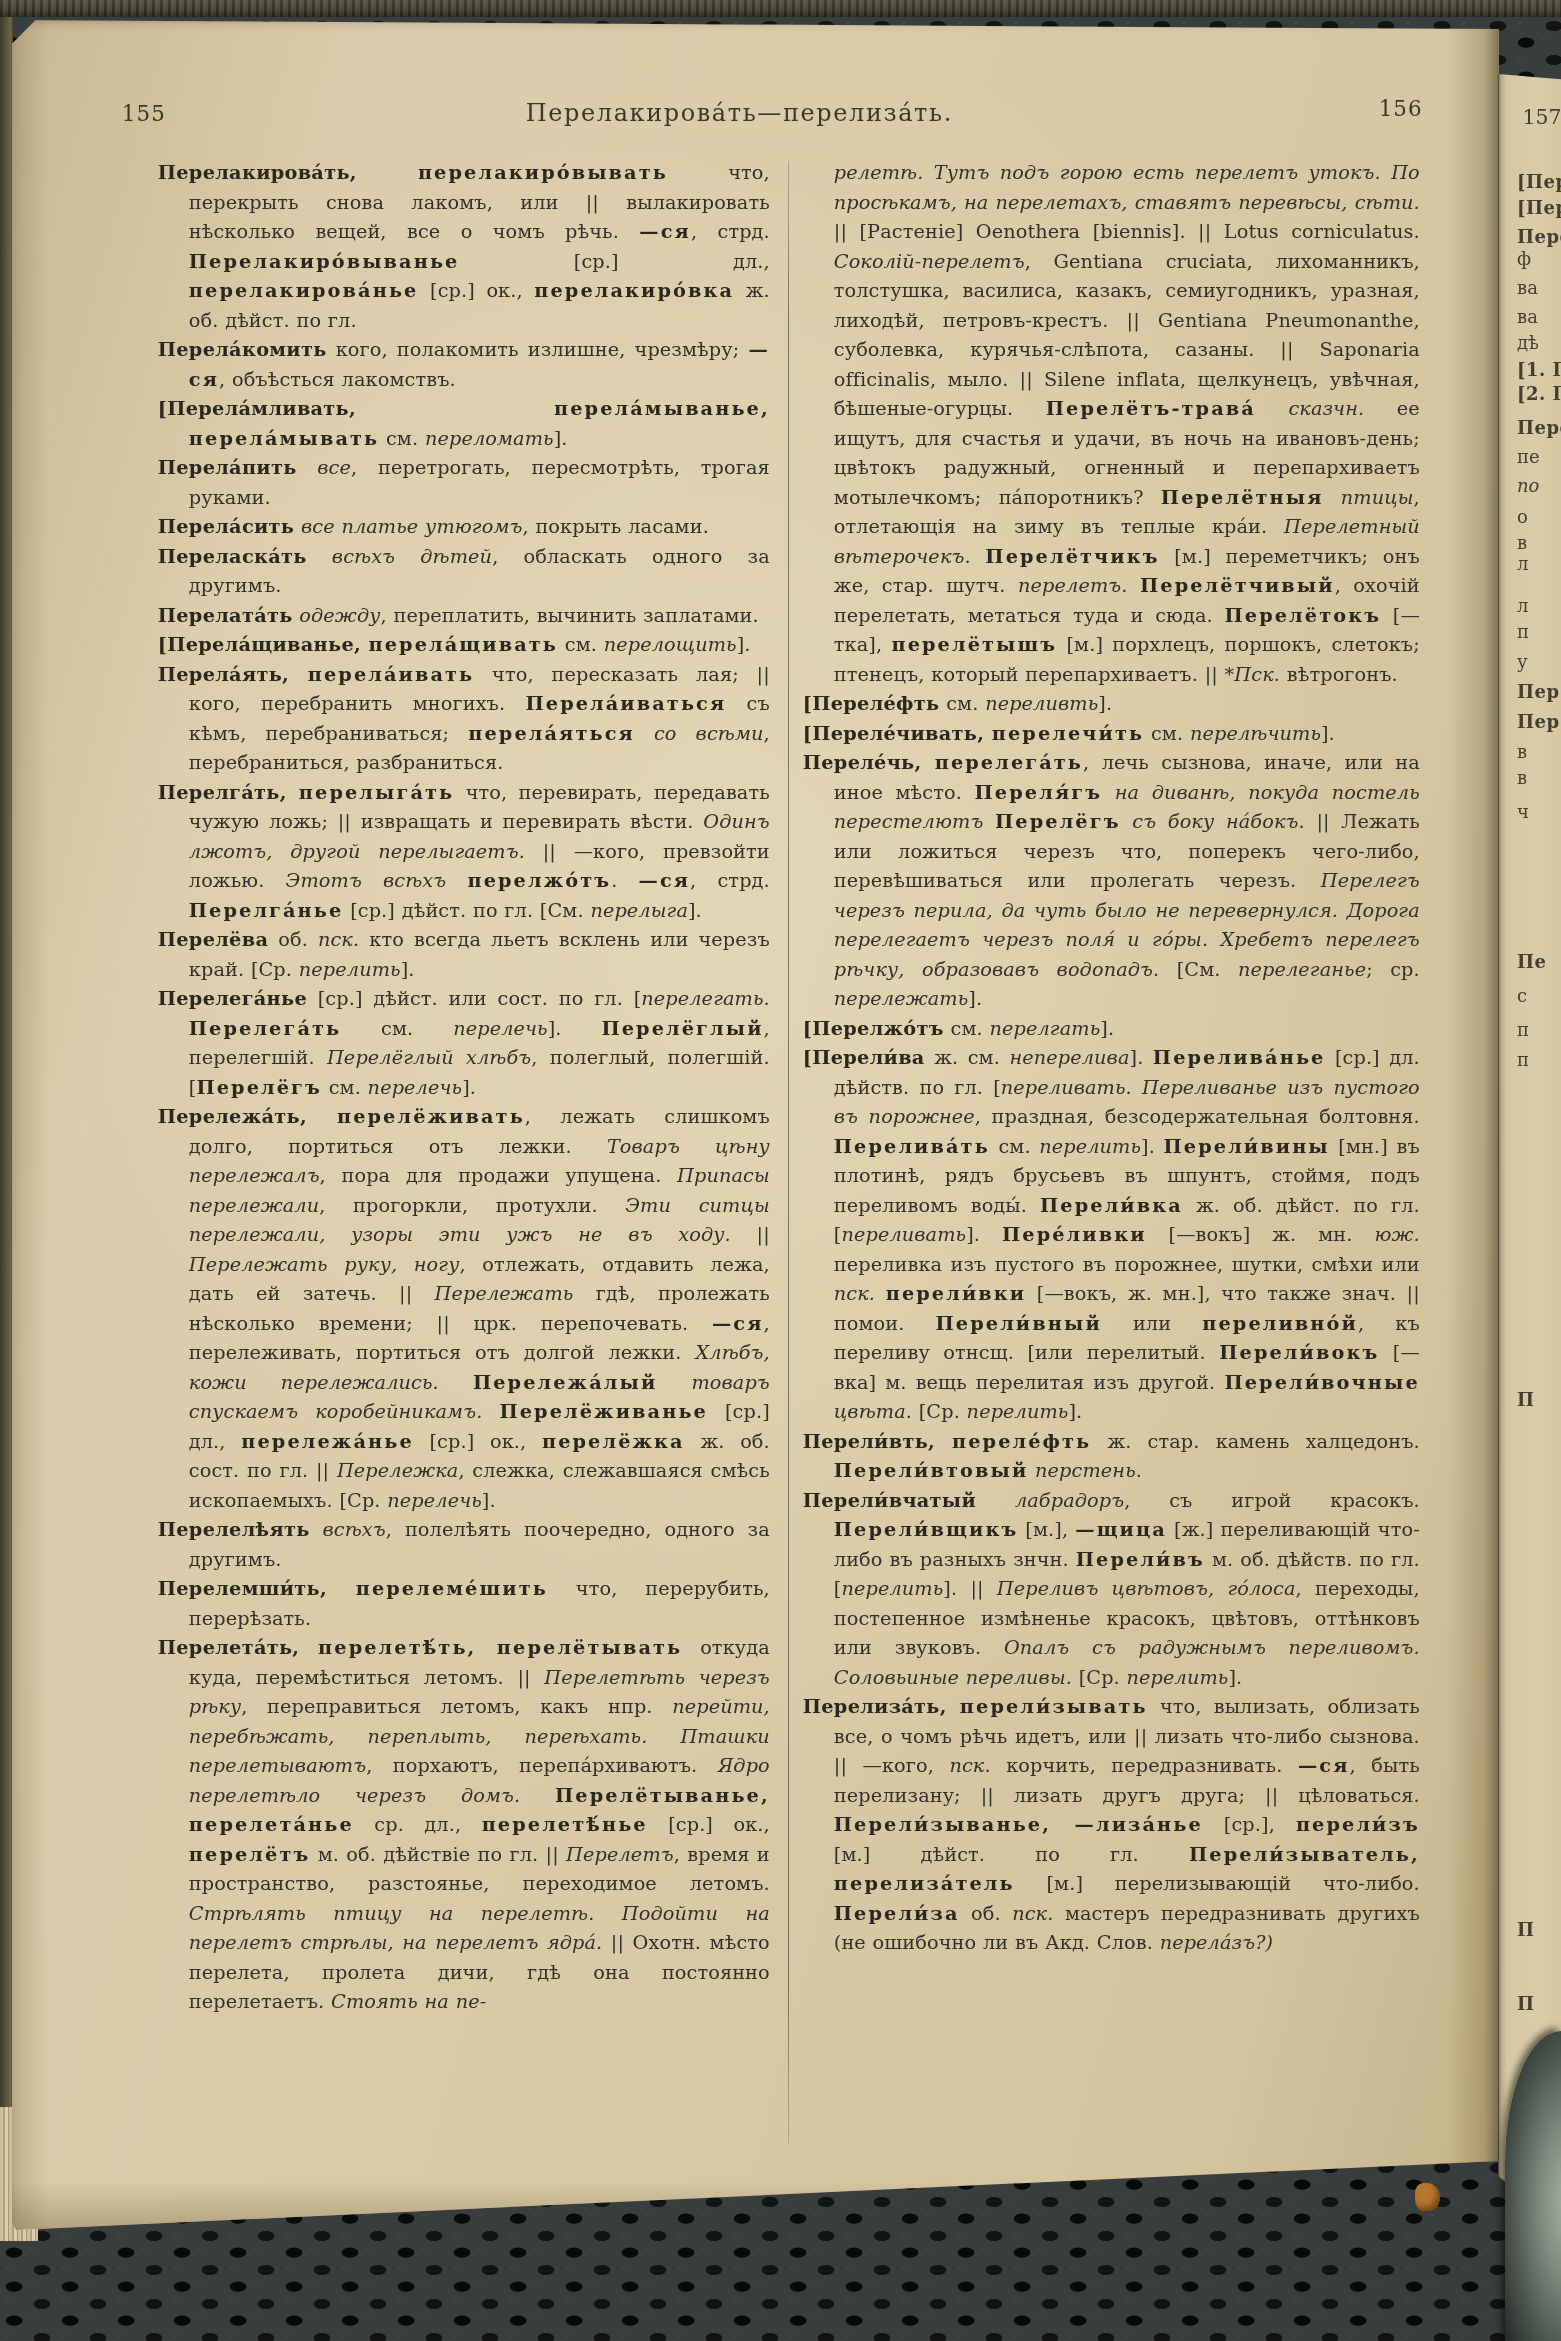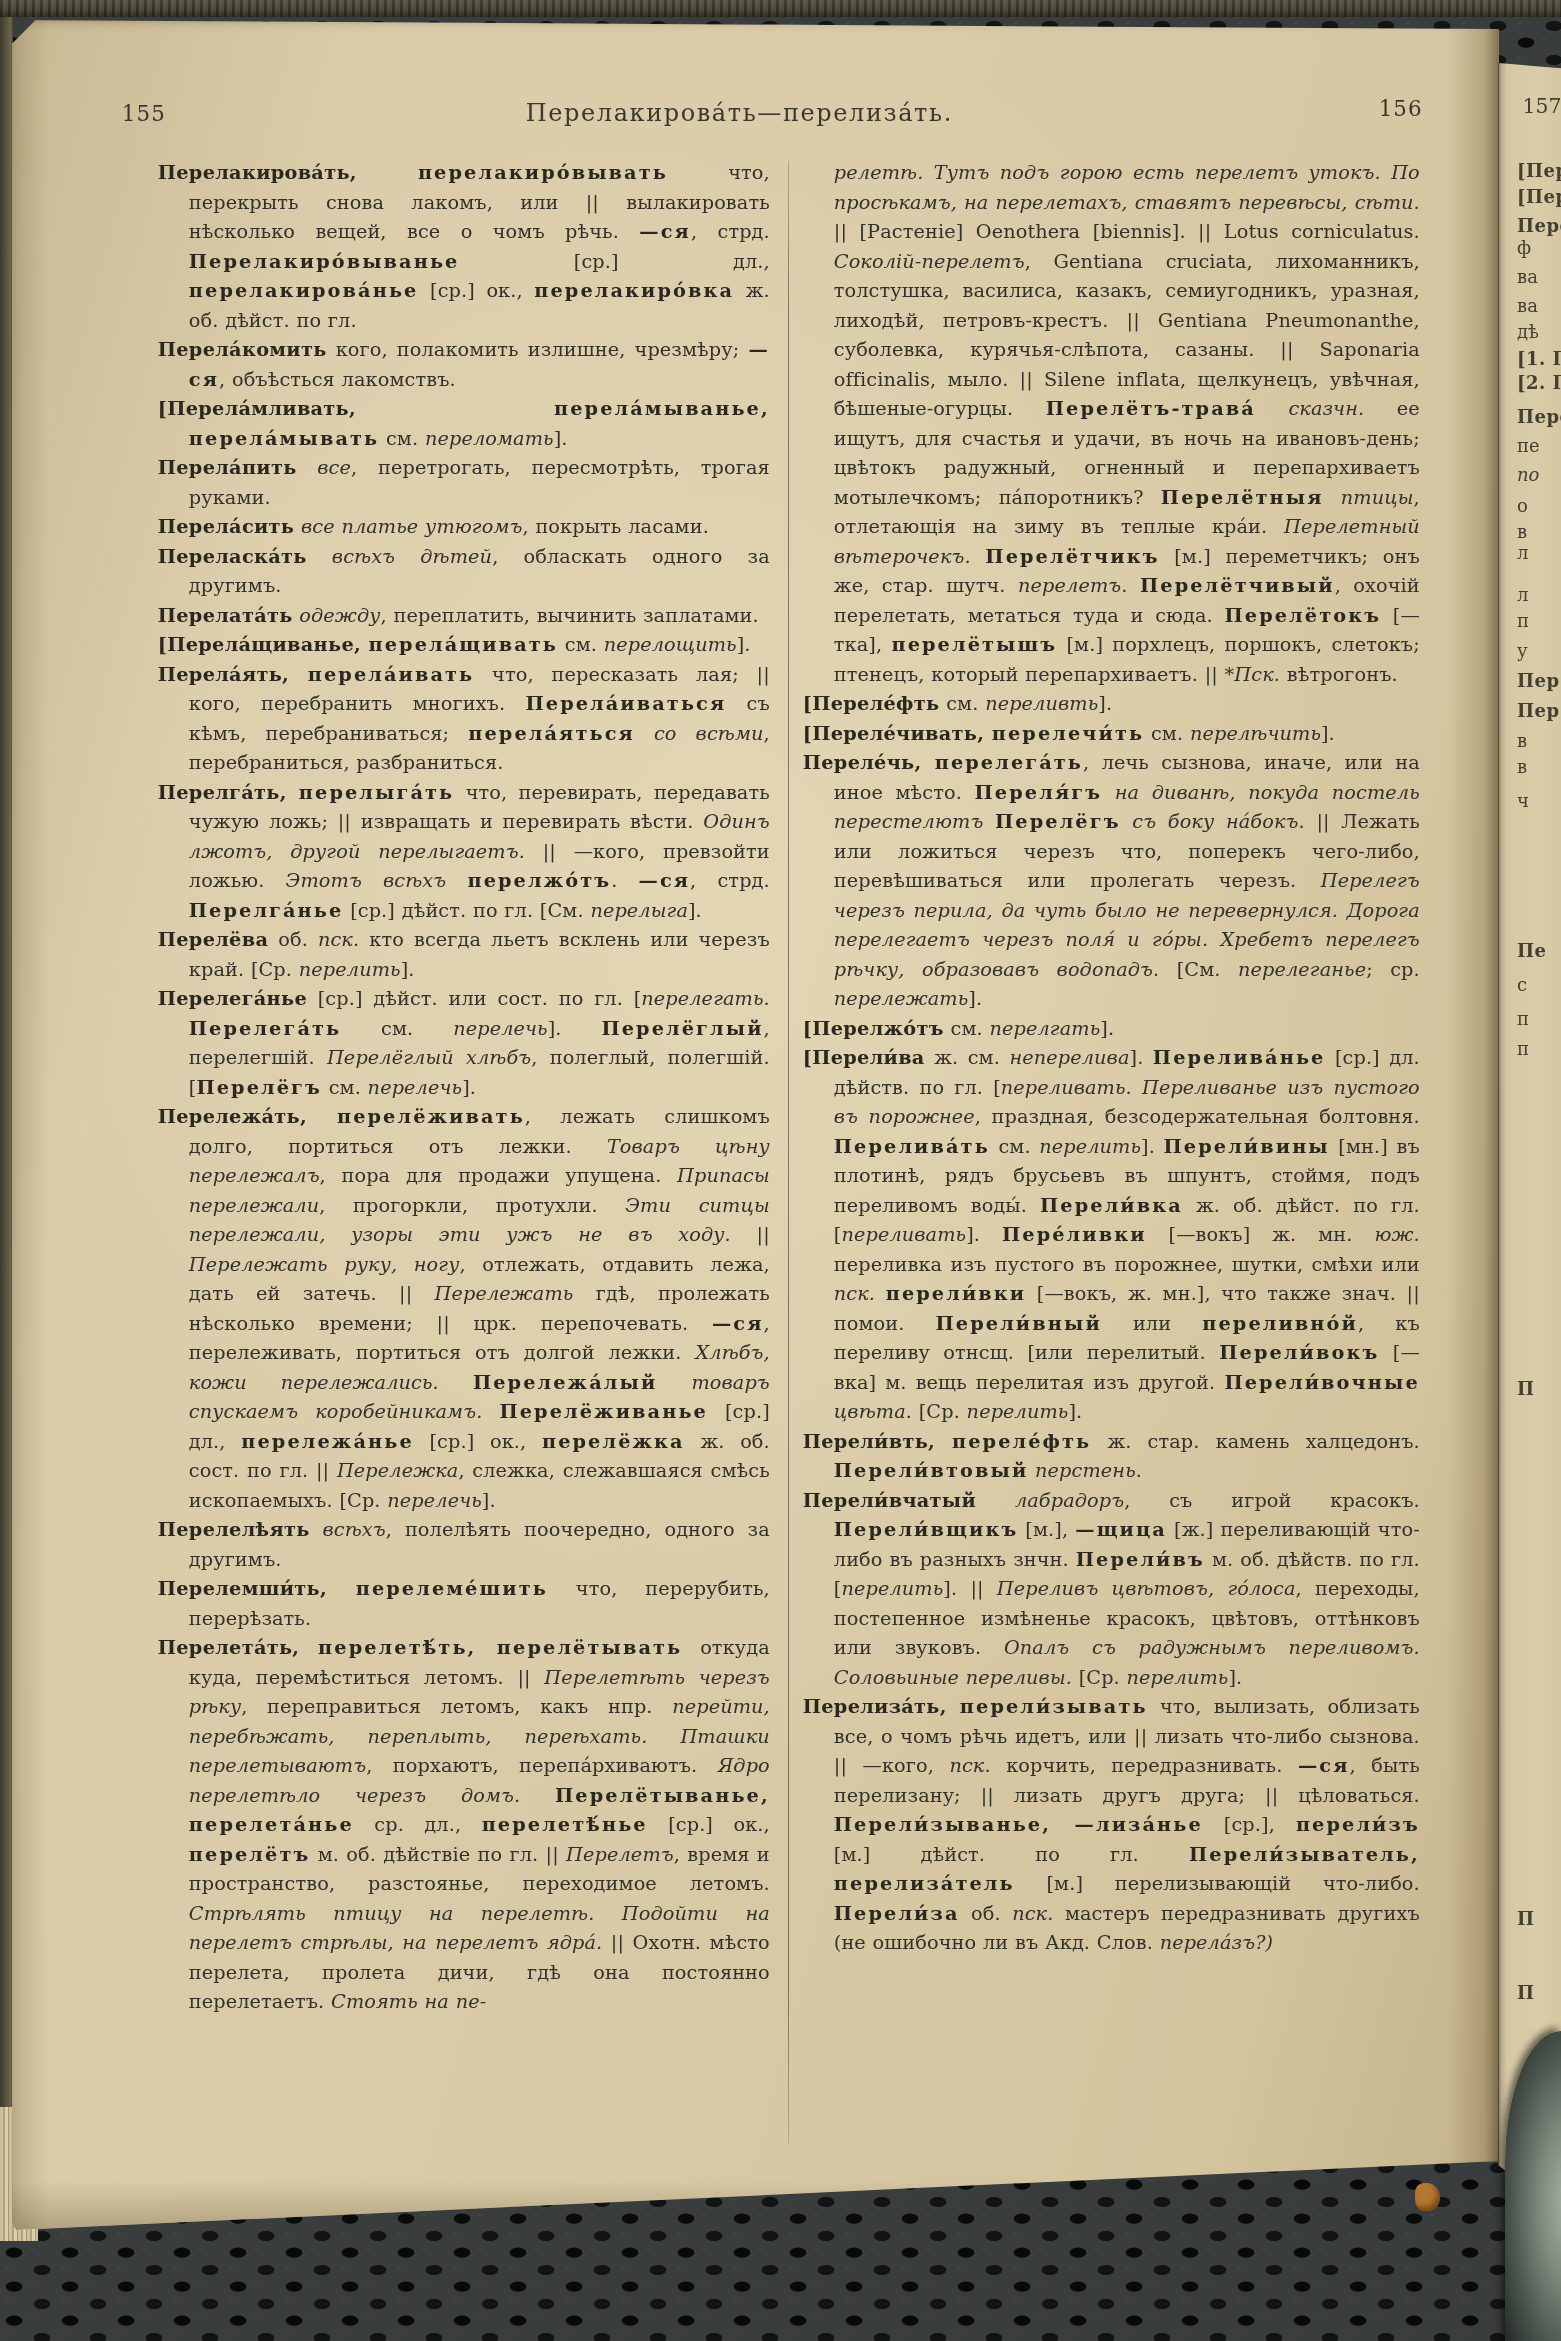"157" .next-page-edge { top: 63px -> 74px }
